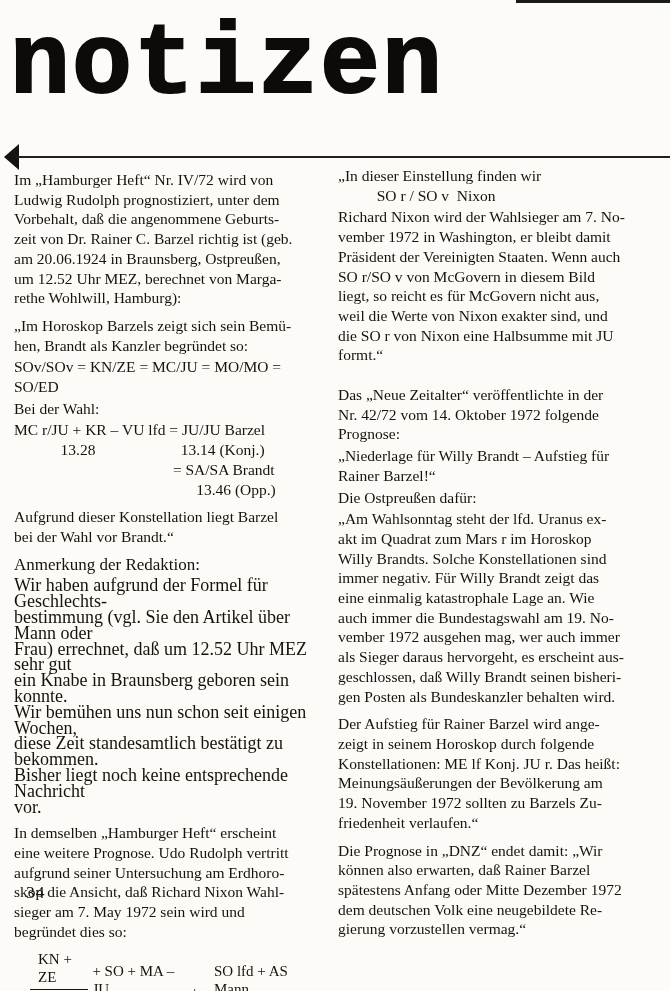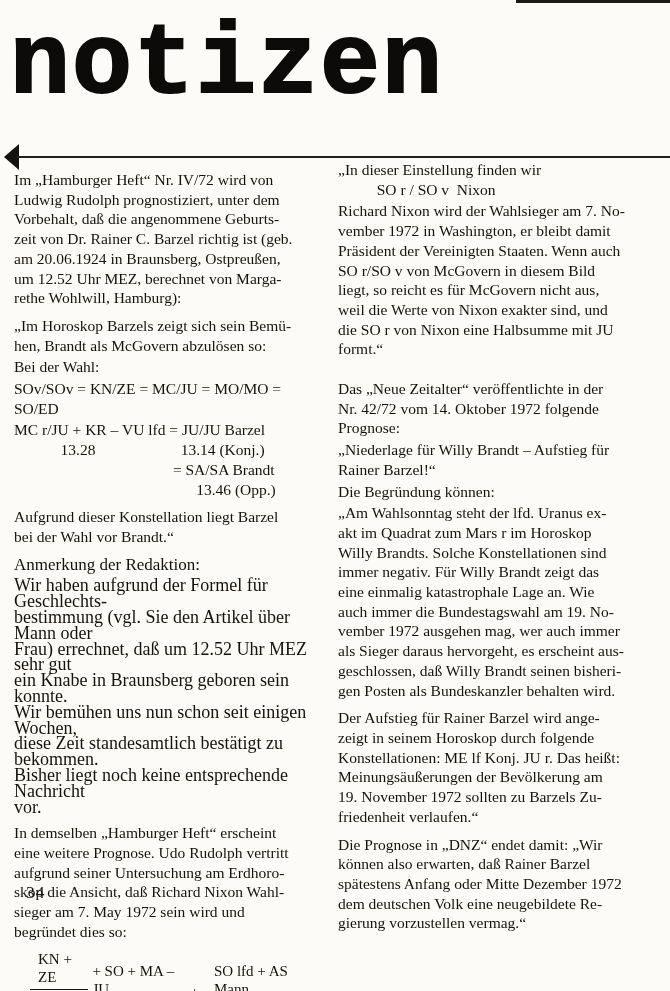"„In dieser Einstellung finden wir" .col-right { top: 160px -> 166px }
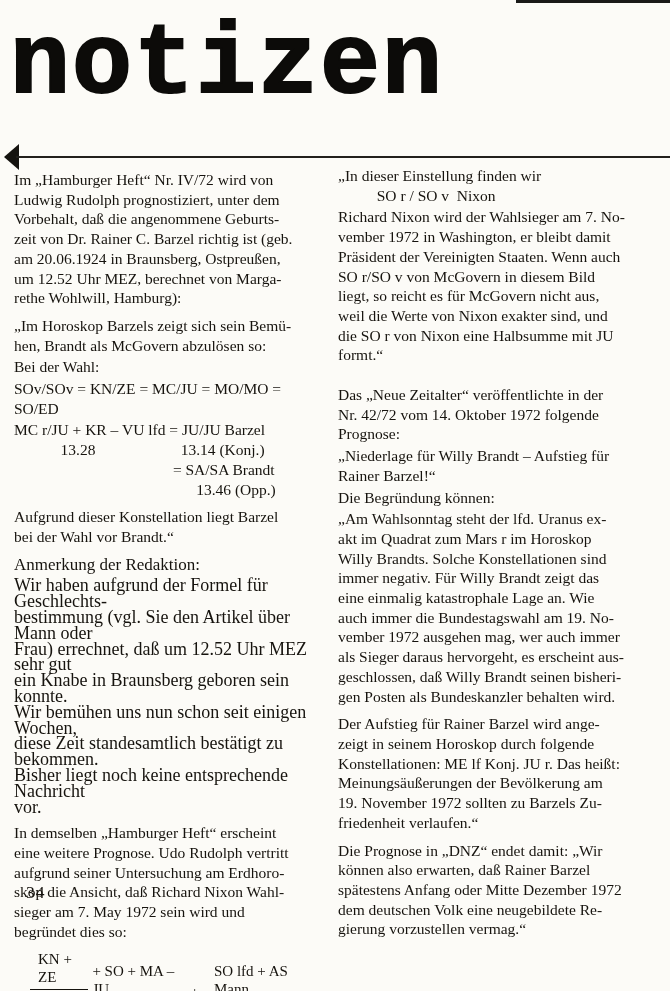"„Im Horoskop Barzels zeigt sich" div.tight { text: McGovern abzulösen -> Kanzler begründet }
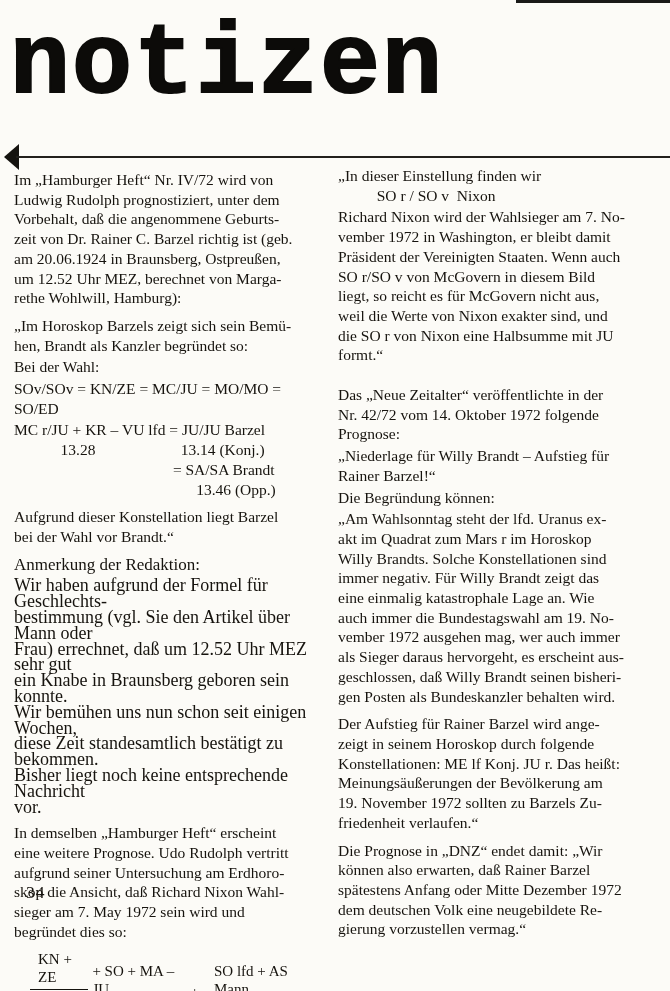"Bei der Wahl:" div.tight { order: before "SOv/SOv = KN/ZE = MC/JU" -> after "SOv/SOv = KN/ZE = MC/JU" }
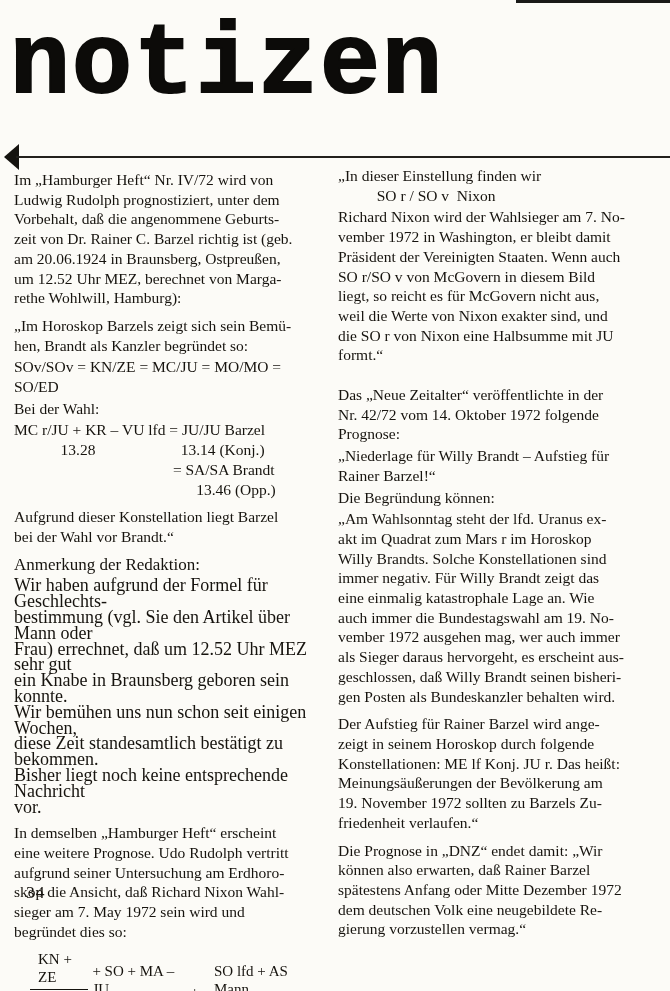"Die Begründung können:" div.tight { text: Begründung können -> Ostpreußen dafür }
